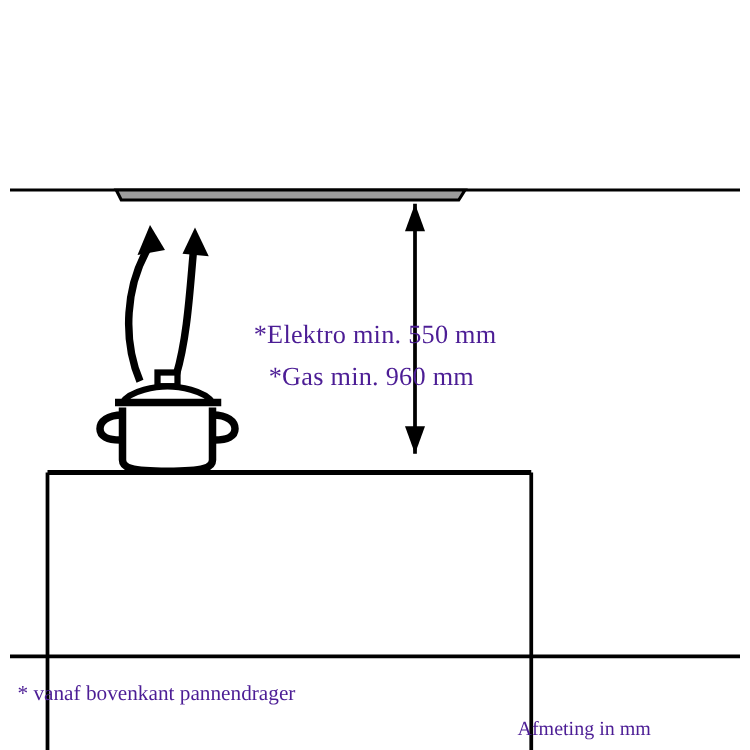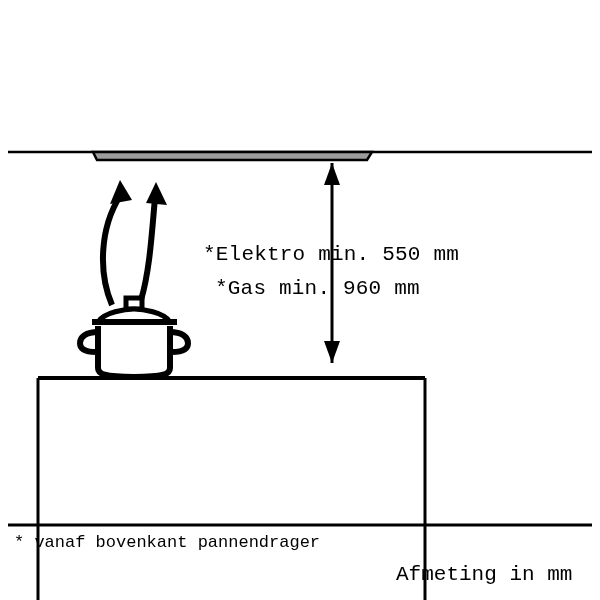"*Elektro min. 550 mm" .label { color: #000000 -> #4c1d95; font-family: Liberation Mono, monospace -> Liberation Serif, serif; margin-top: none -> 12px }
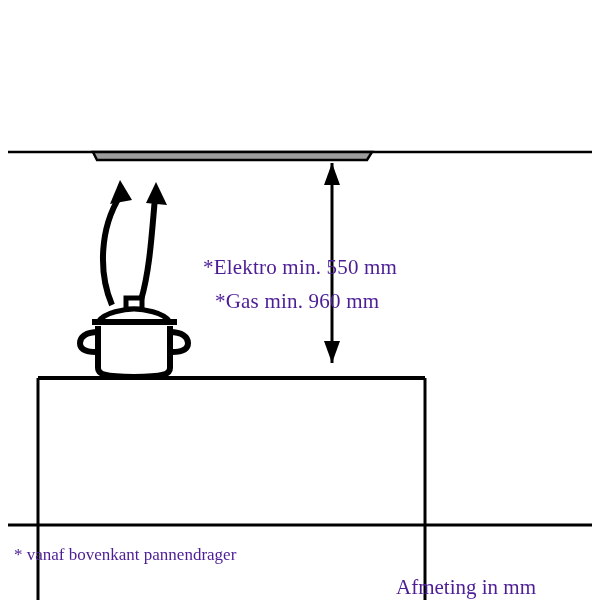"Afmeting in mm" .unit-note { font-size: 21px -> 16px; left: 396px -> 414px }
